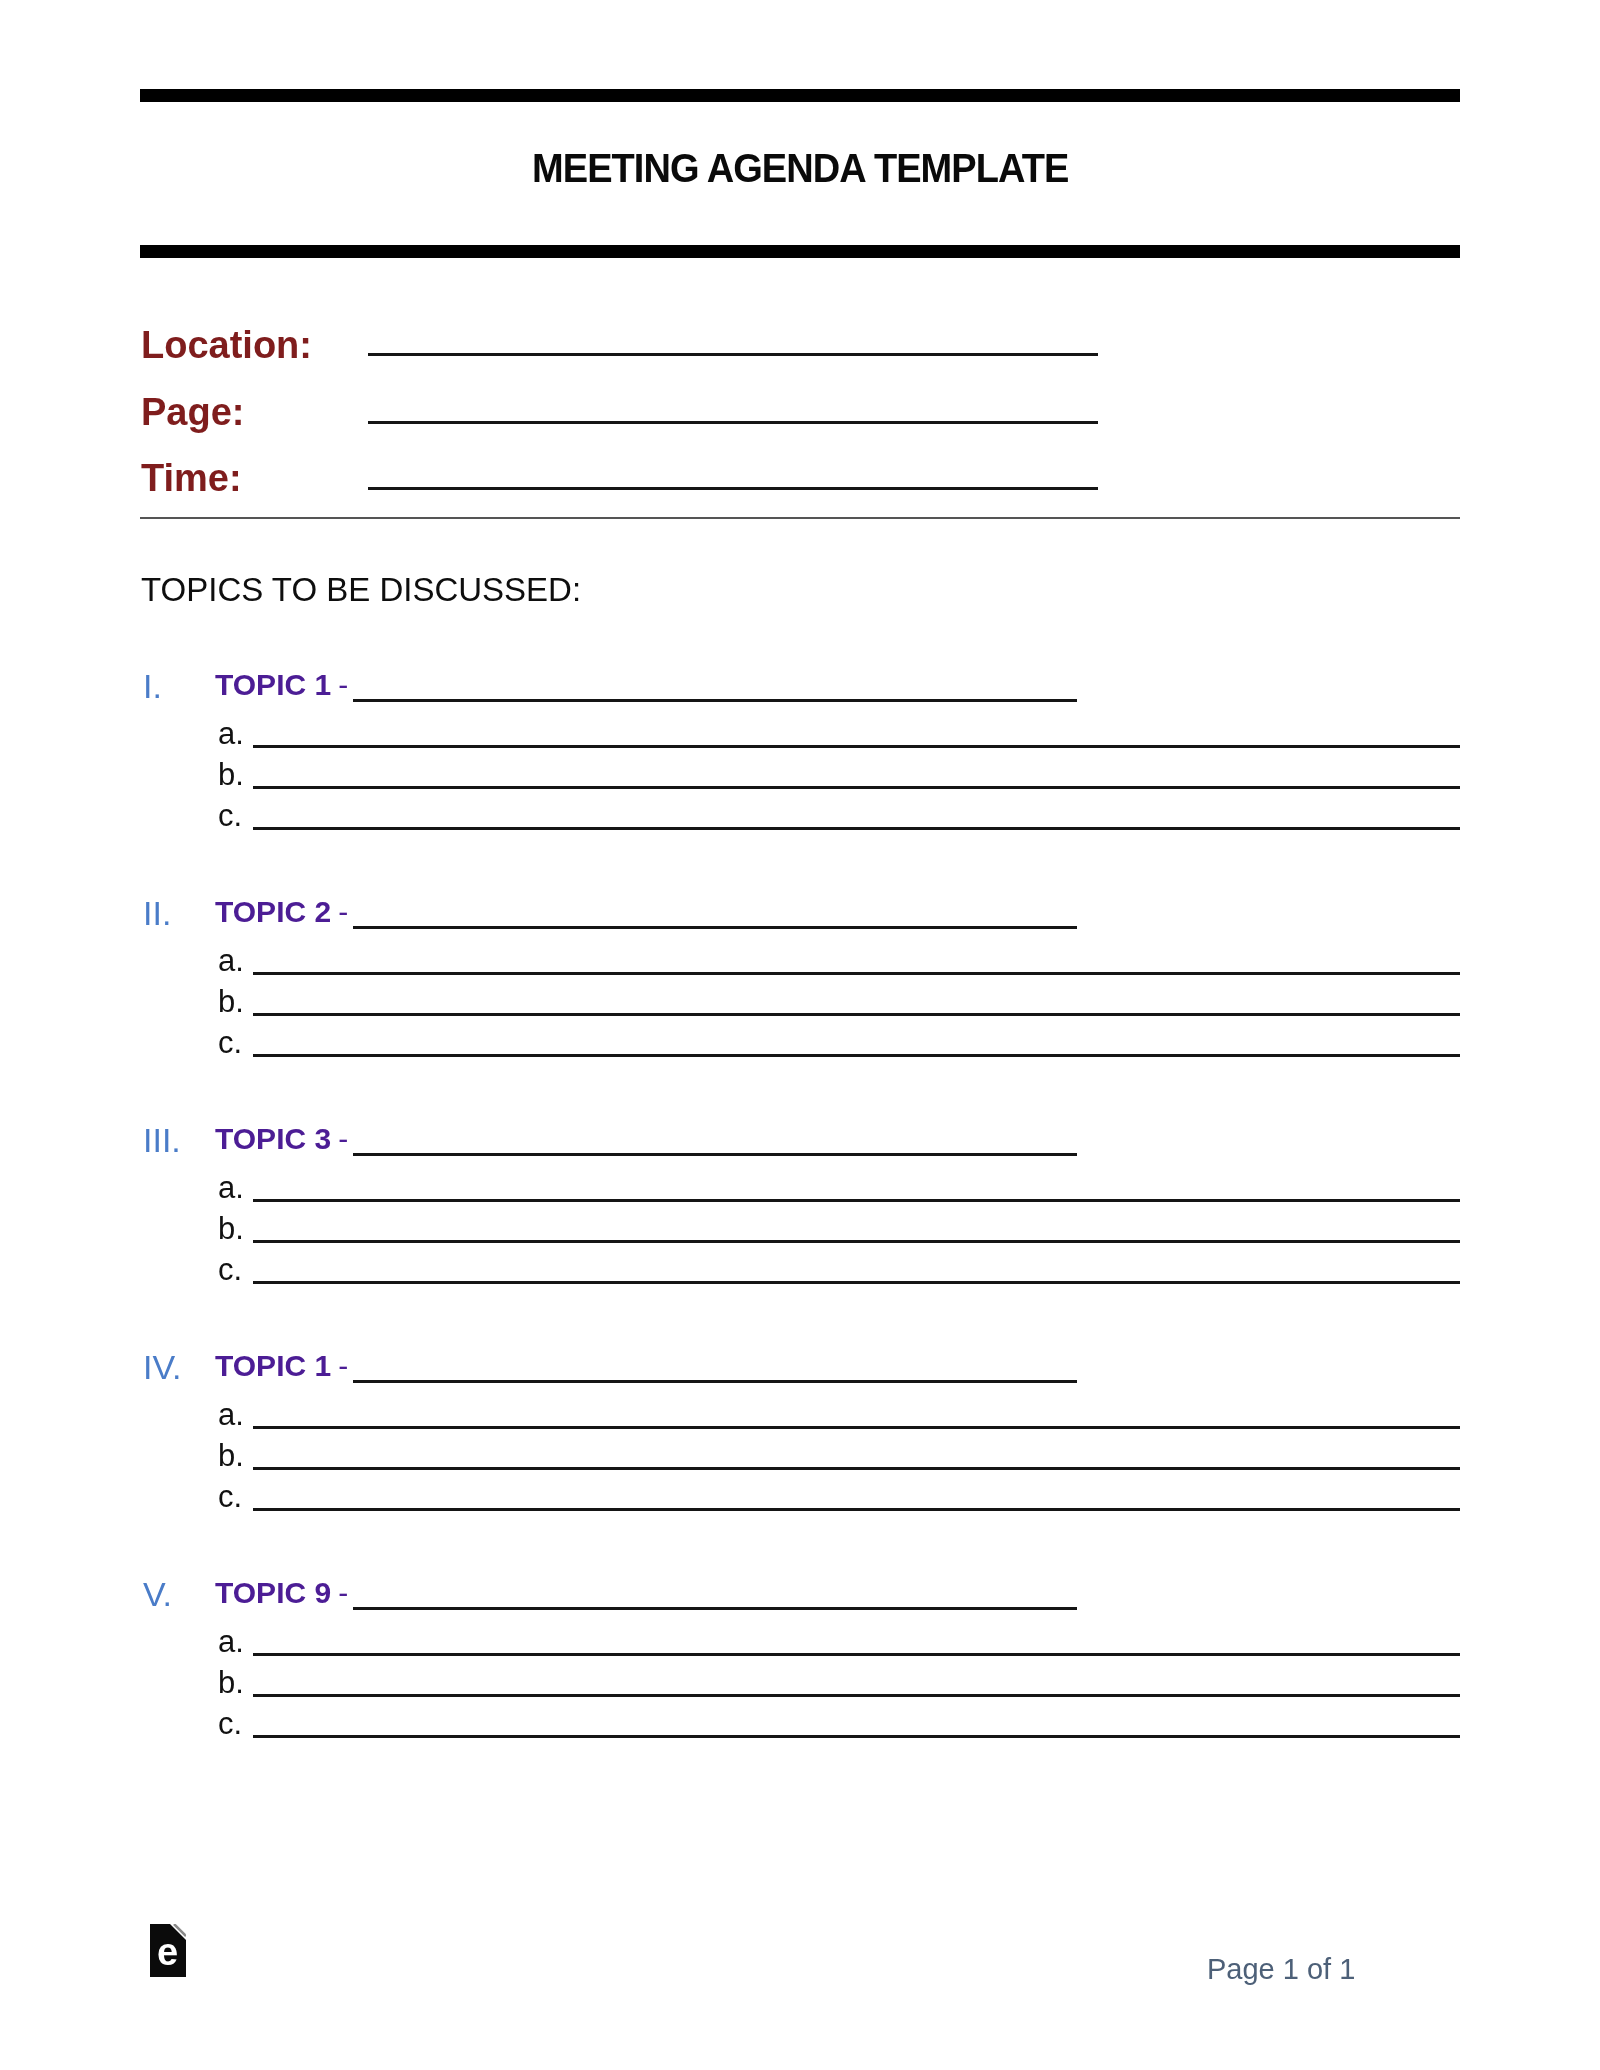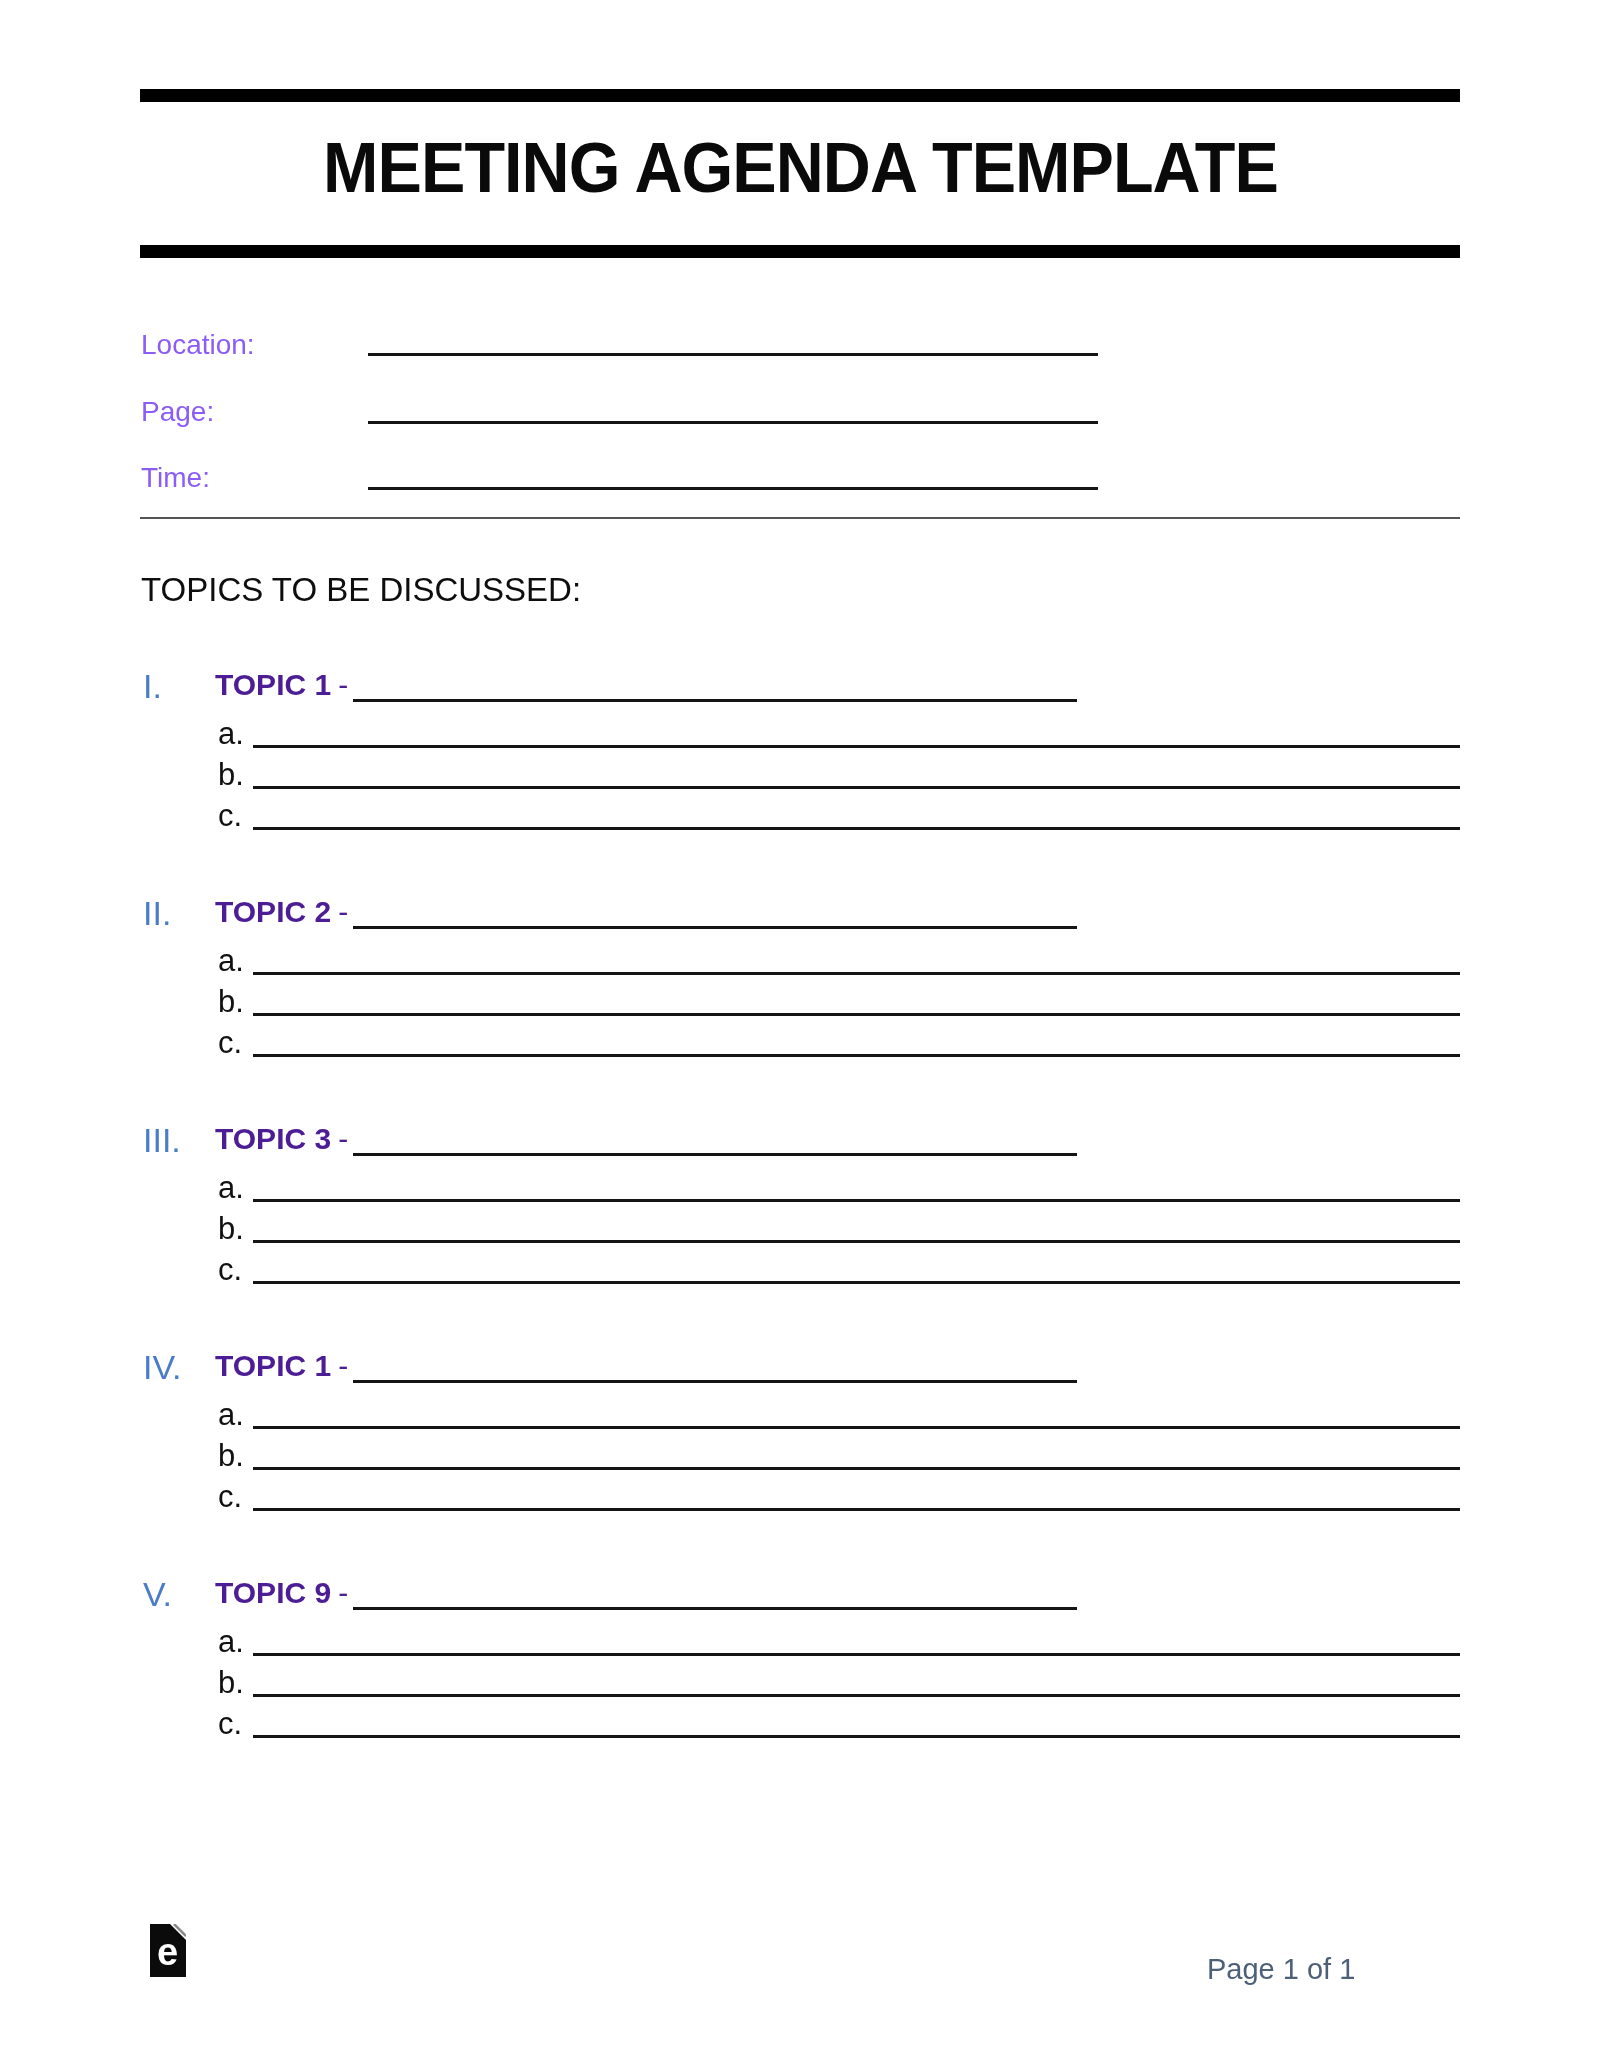"MEETING AGENDA TEMPLATE" .doc-title { font-size: 70px -> 40px }
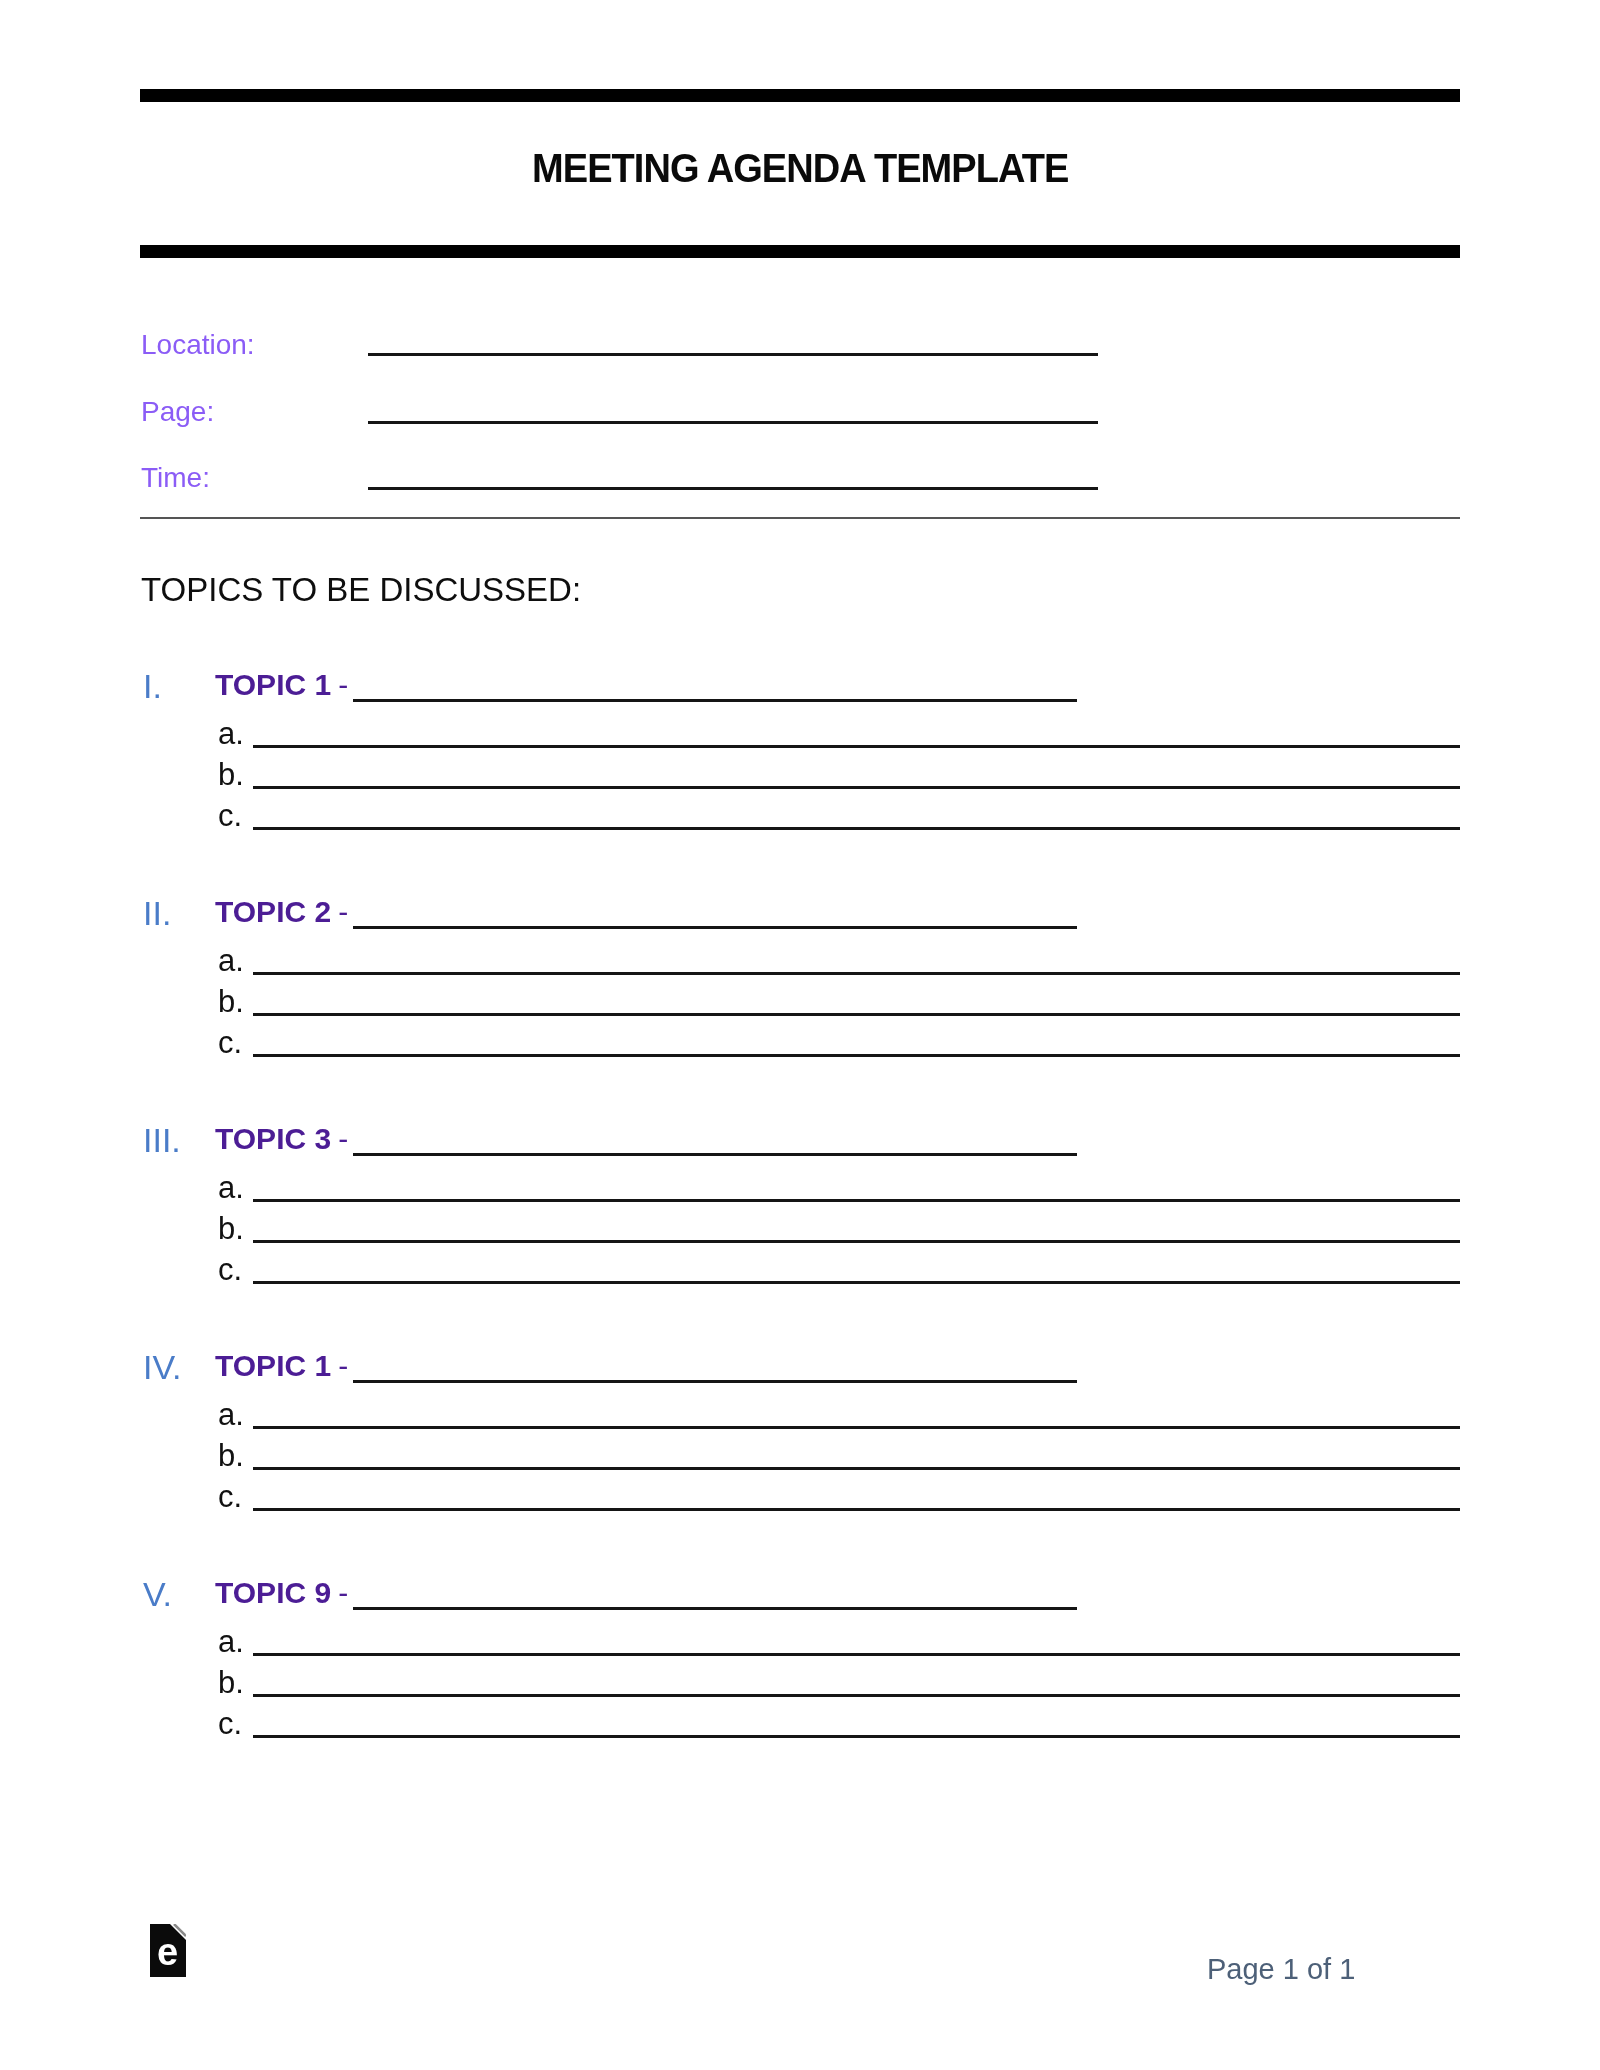"Location:" .field-label { color: #8b5cf6 -> #7f1d1d; font-size: 28px -> 38px; font-weight: none -> bold }
